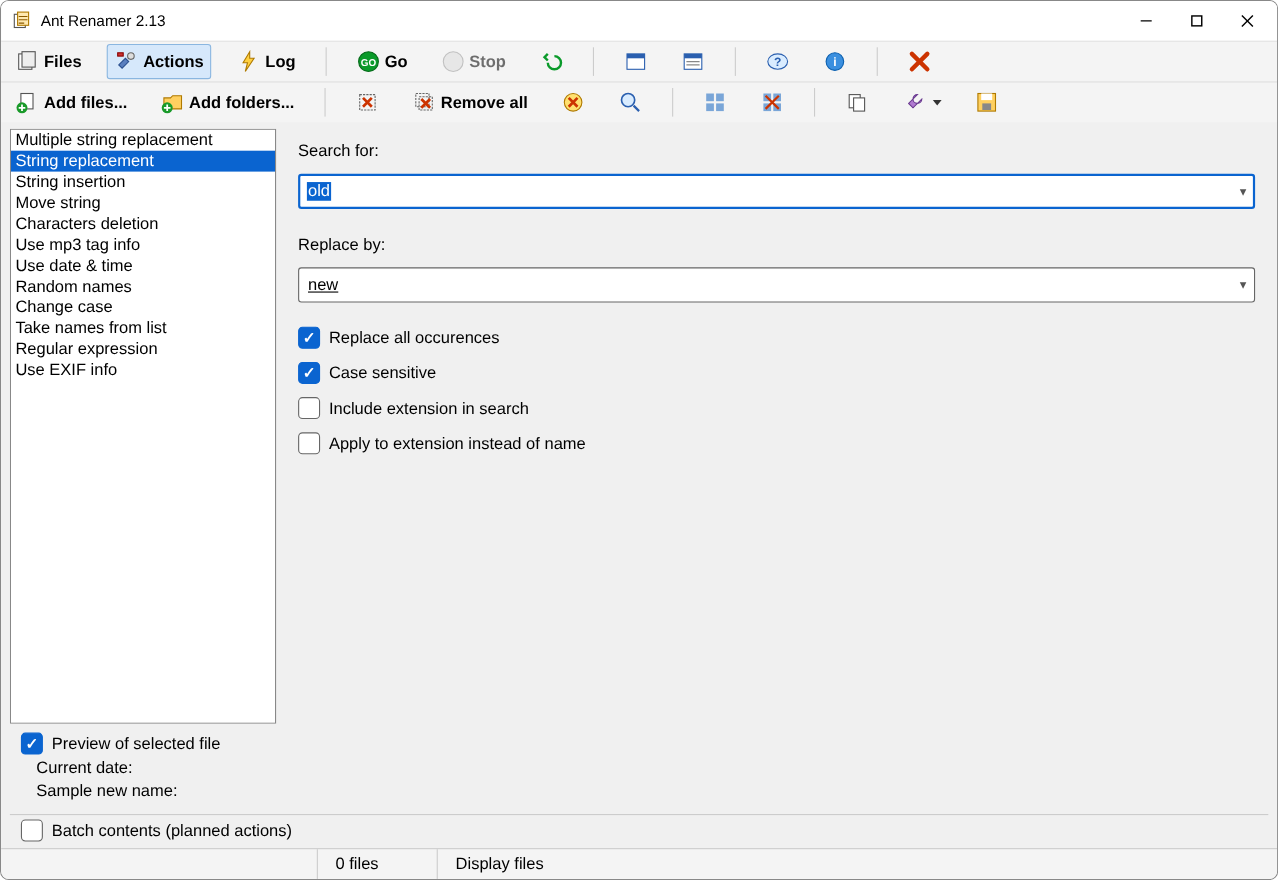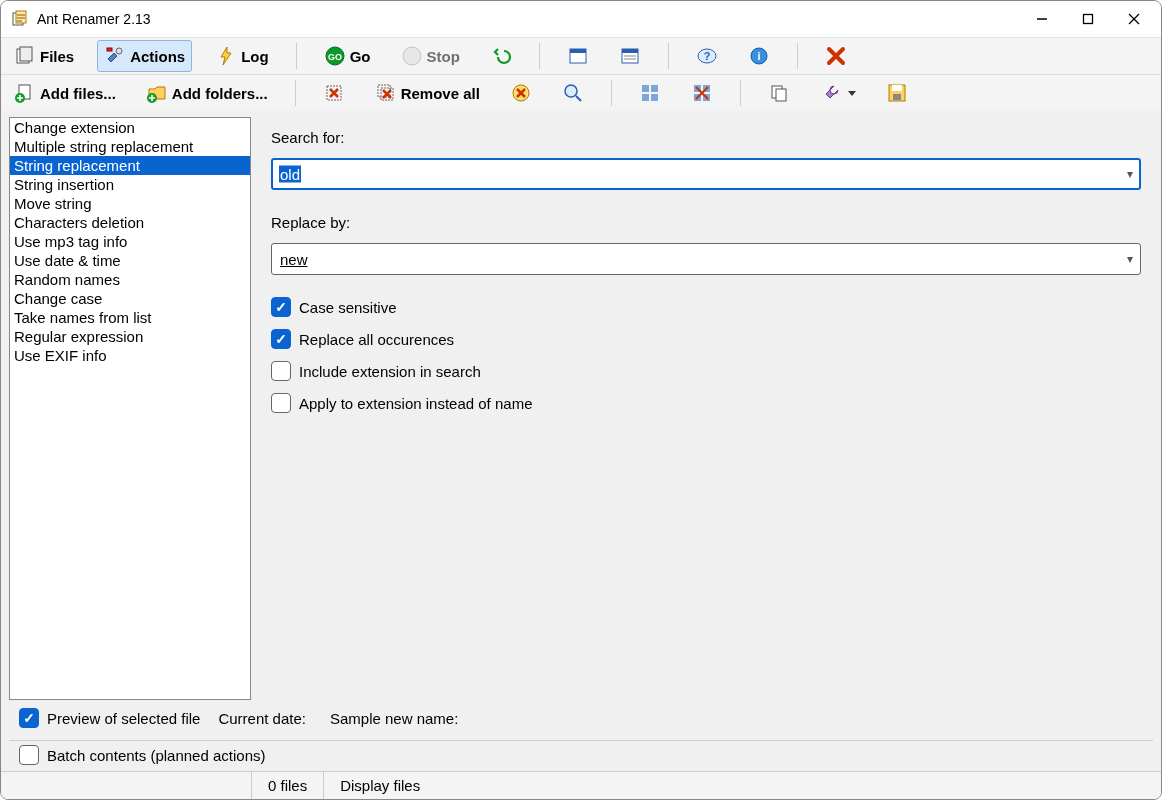"Change extension" div.opitem { html: <div>Change extension</div> -> none }
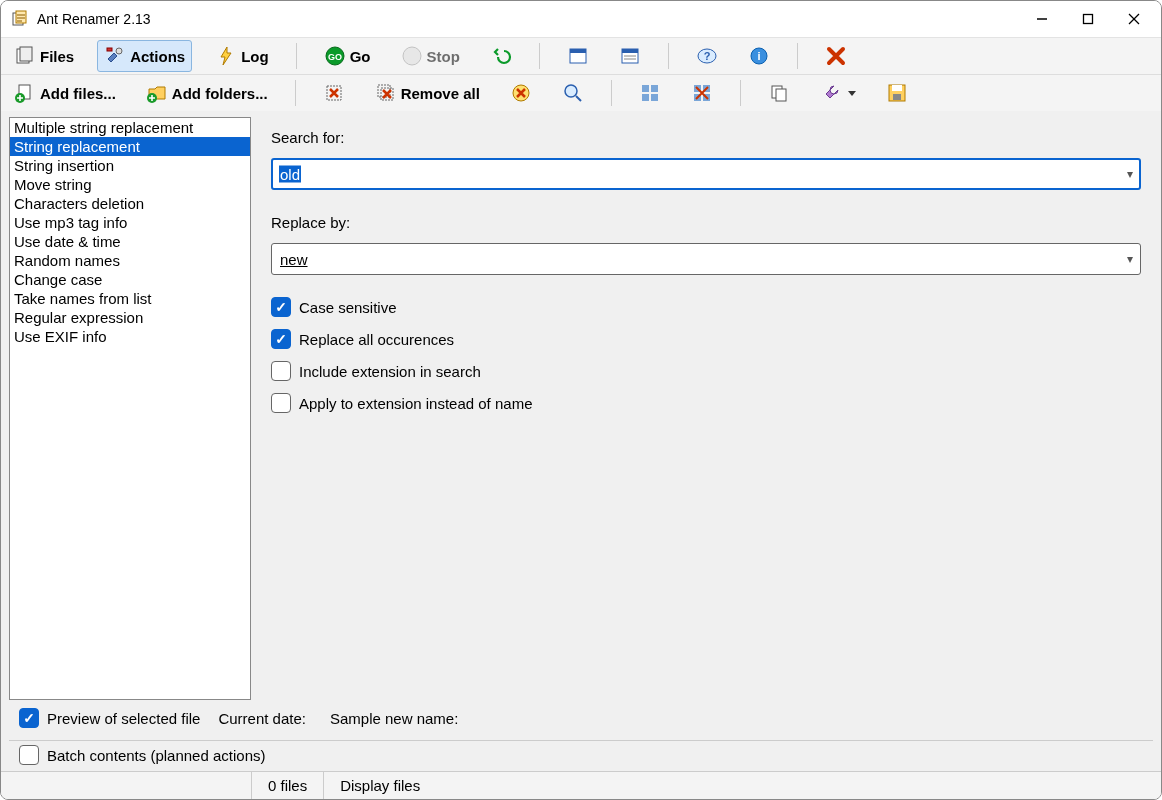"Case sensitive" label.chkrow { order: before "Replace all occurences" -> after "Replace all occurences" }
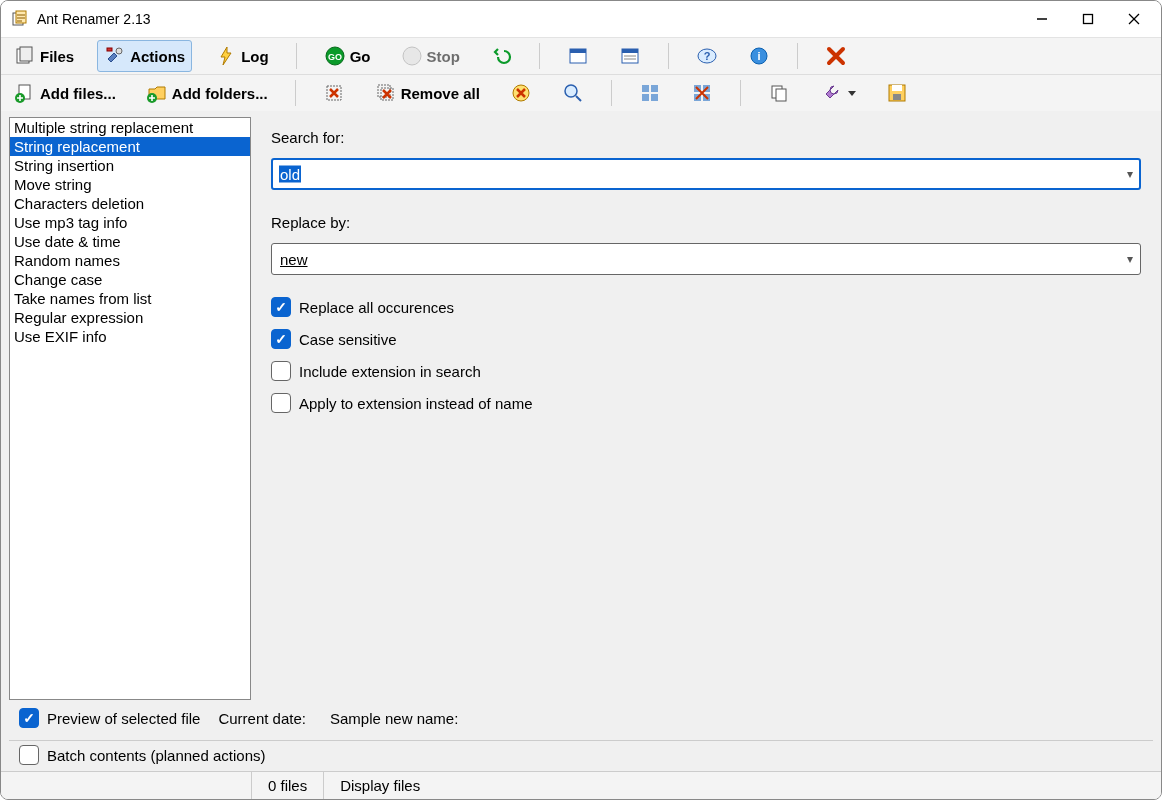"Preview of selected file" .preview { flex-direction: row -> column }
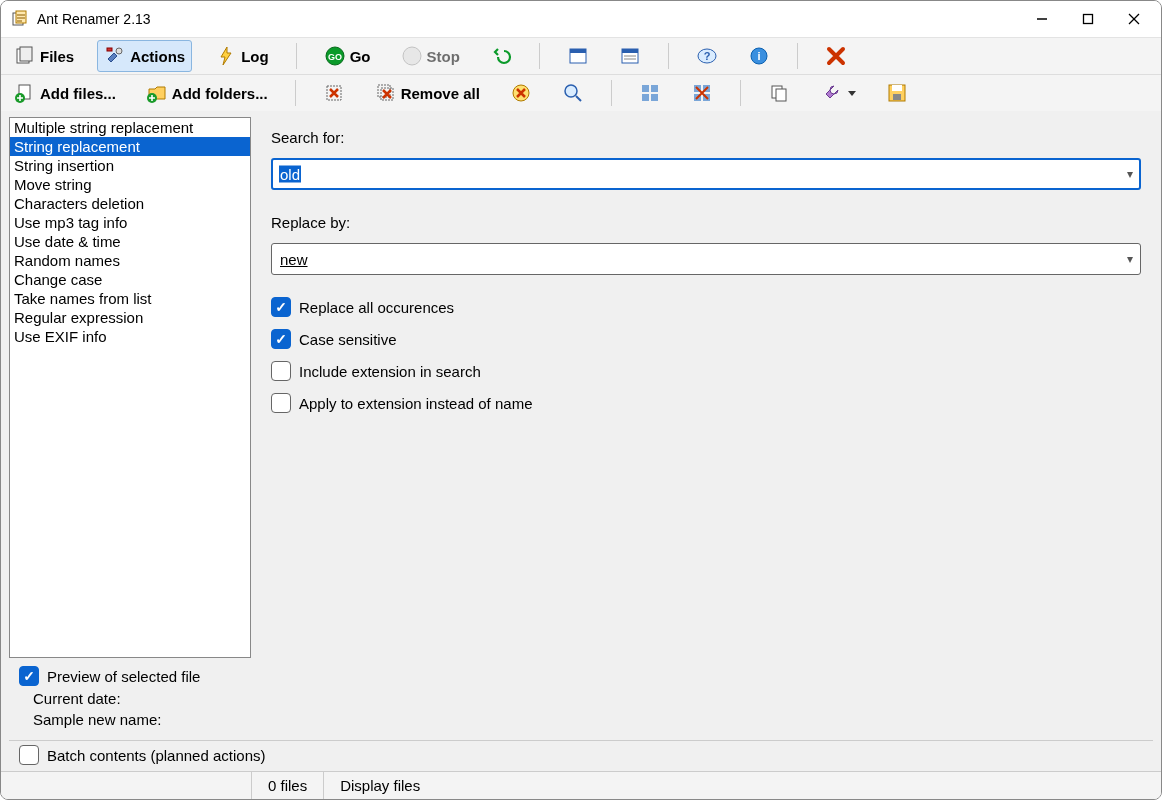"0 files" .statusbar { gap: none -> 37px }
